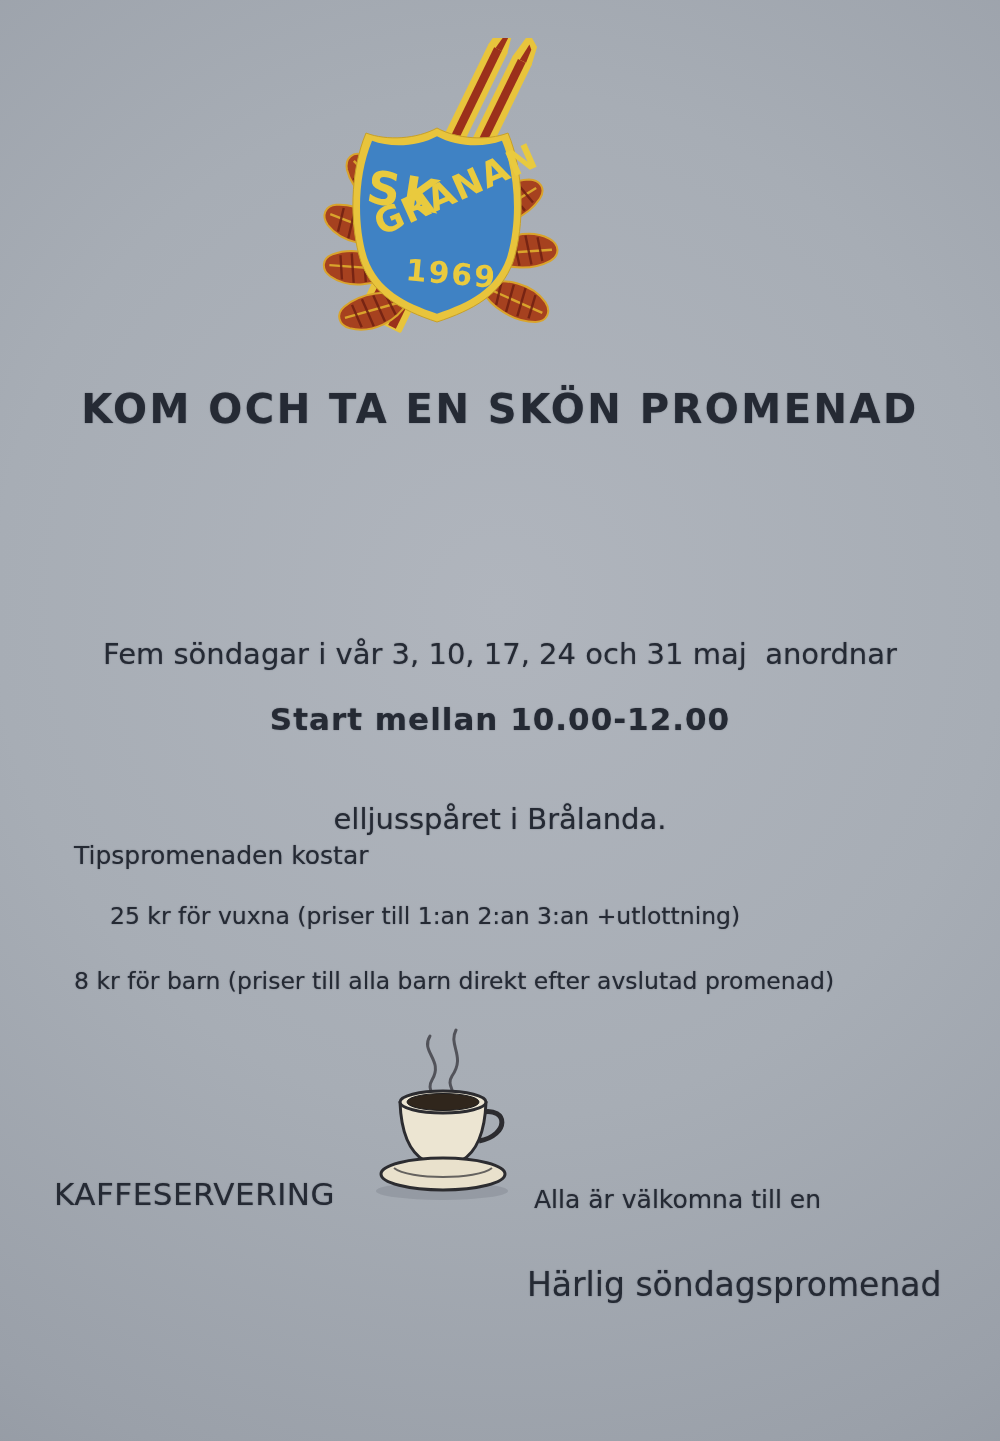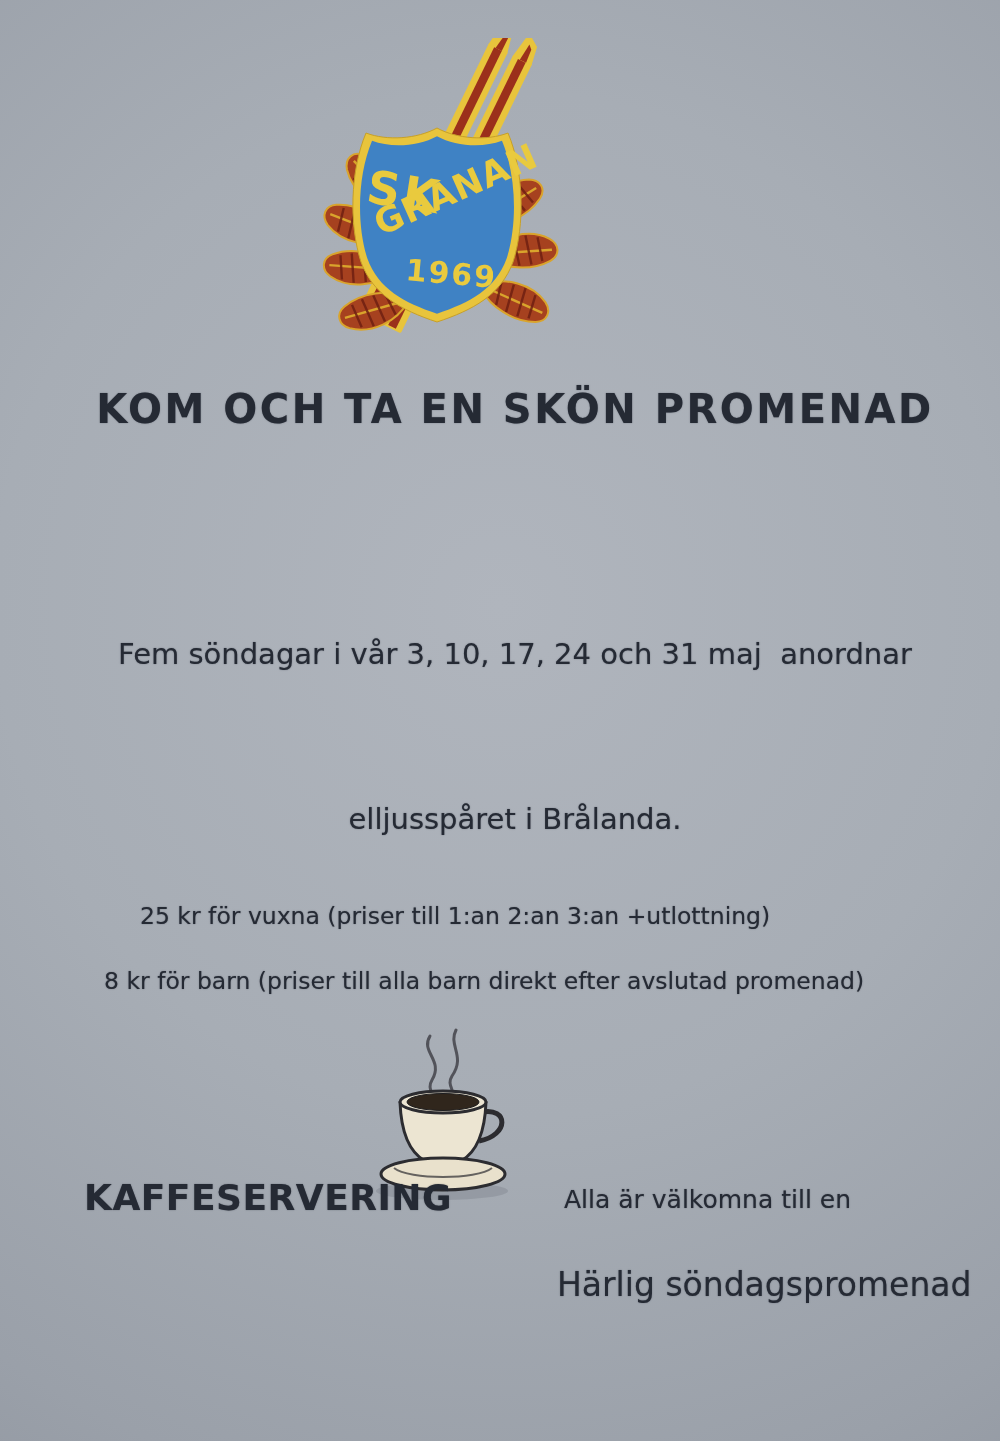"KOM OCH TA EN SKÖN" .txt { padding-left: 30px -> none }
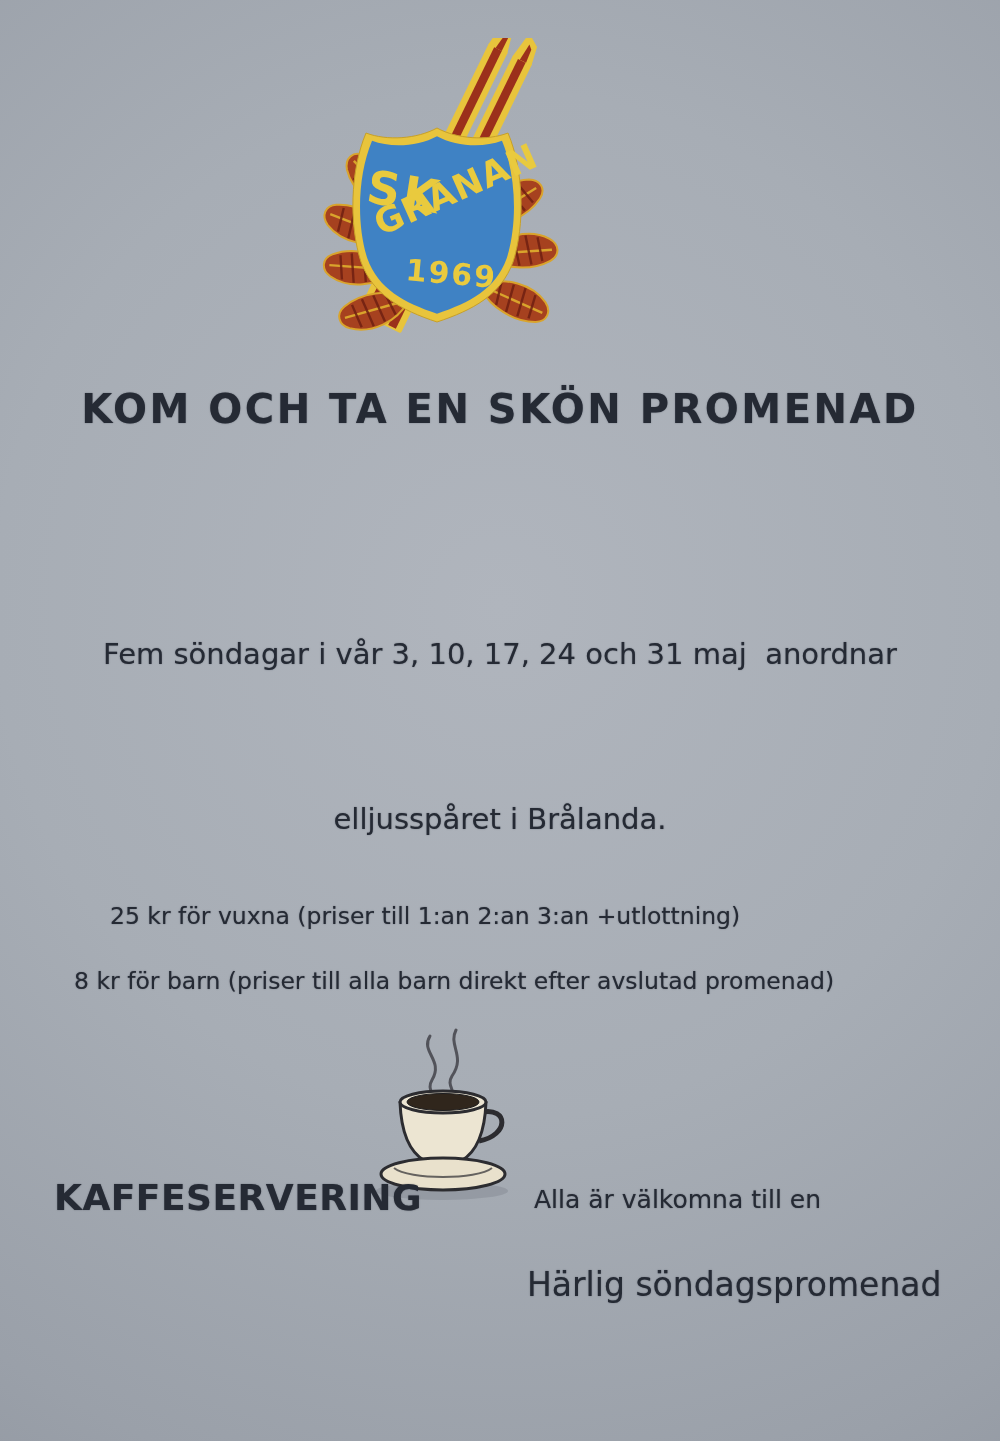"Start mellan 10.00-12.00" div.txt { html: none -> <div>Start mellan 10.00-12.00</div> }
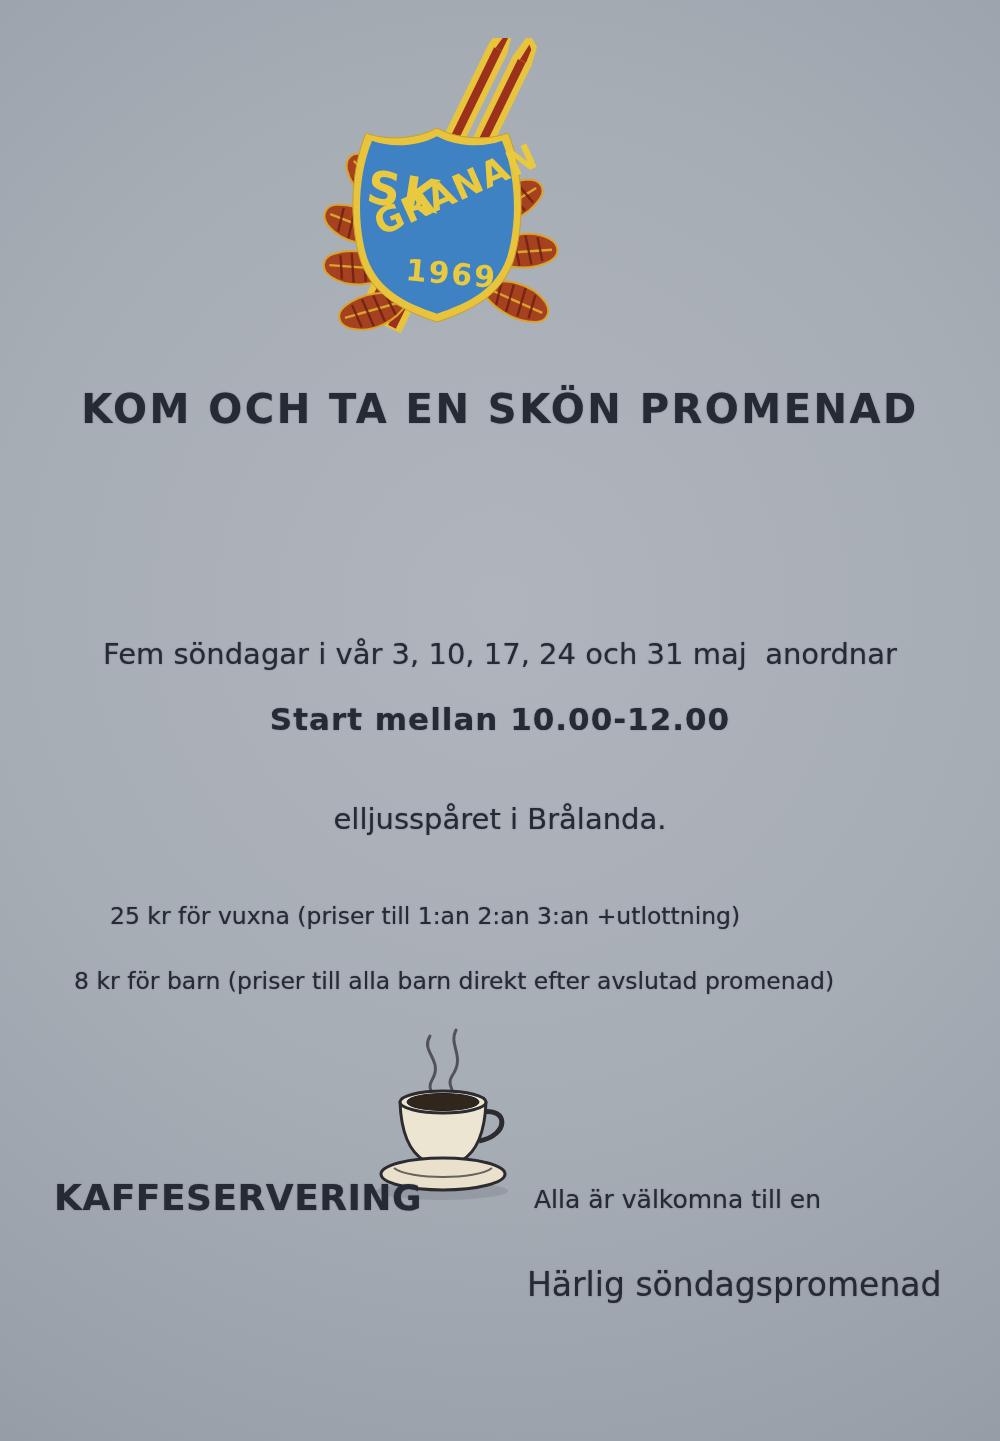"Tipspromenaden kostar" div.txt { html: none -> <div>Tipspromenaden kostar</div> }
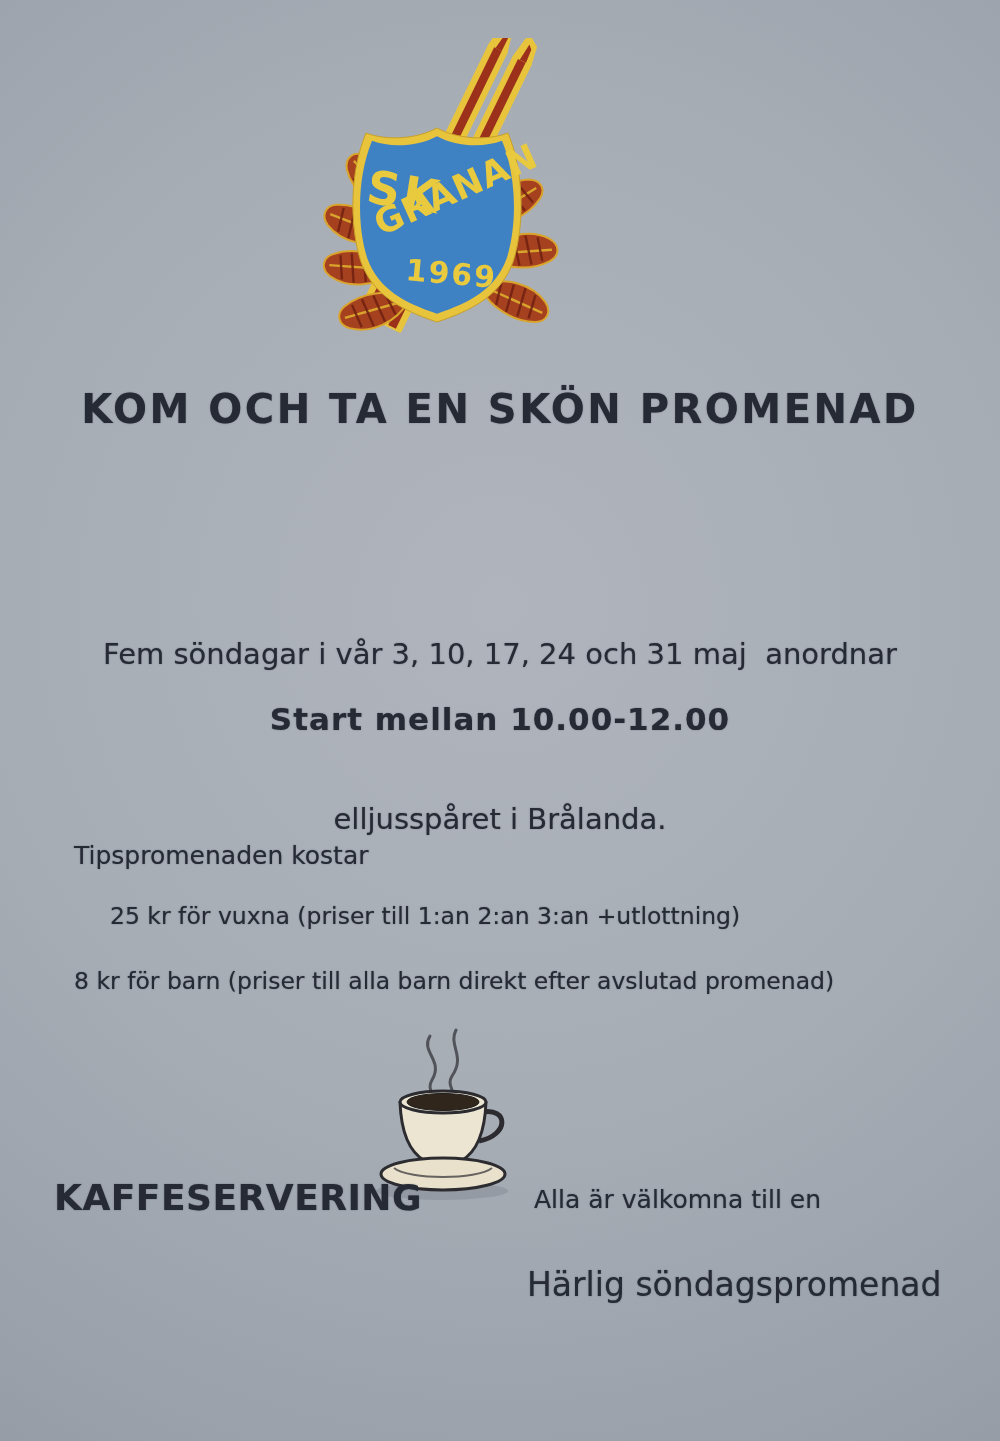"KAFFESERVERING" .kaffe { font-size: 36px -> 31px; font-weight: bold -> normal }
